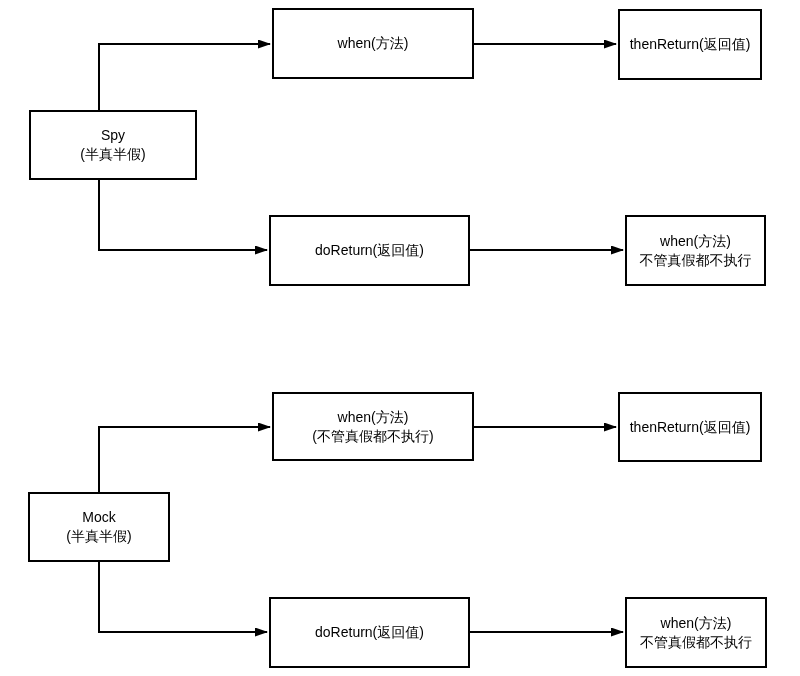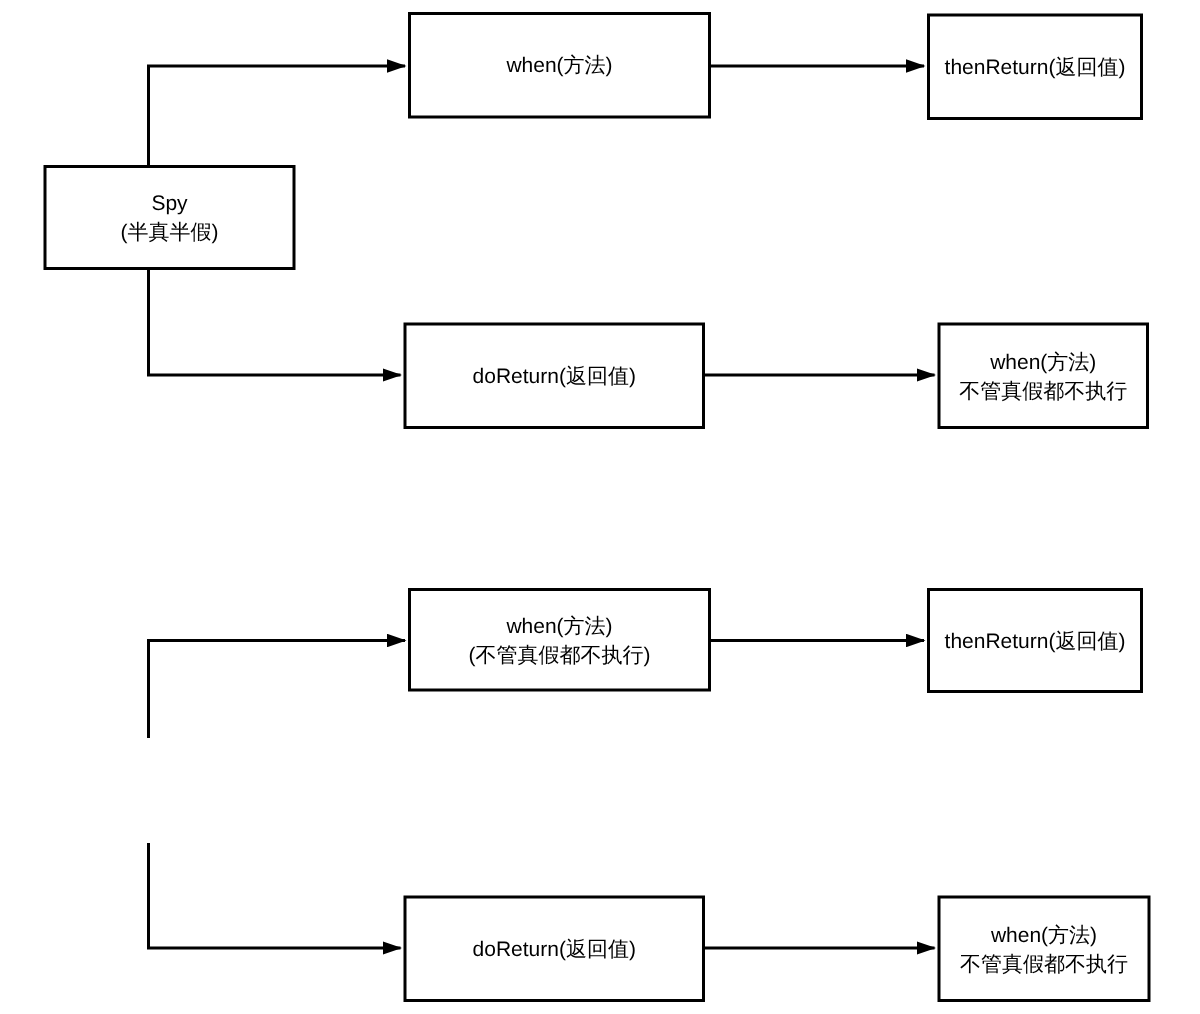"Mock" div.node { html: none -> <div> <div>Mock</div> <div>(半真半假)</div> </div> }
